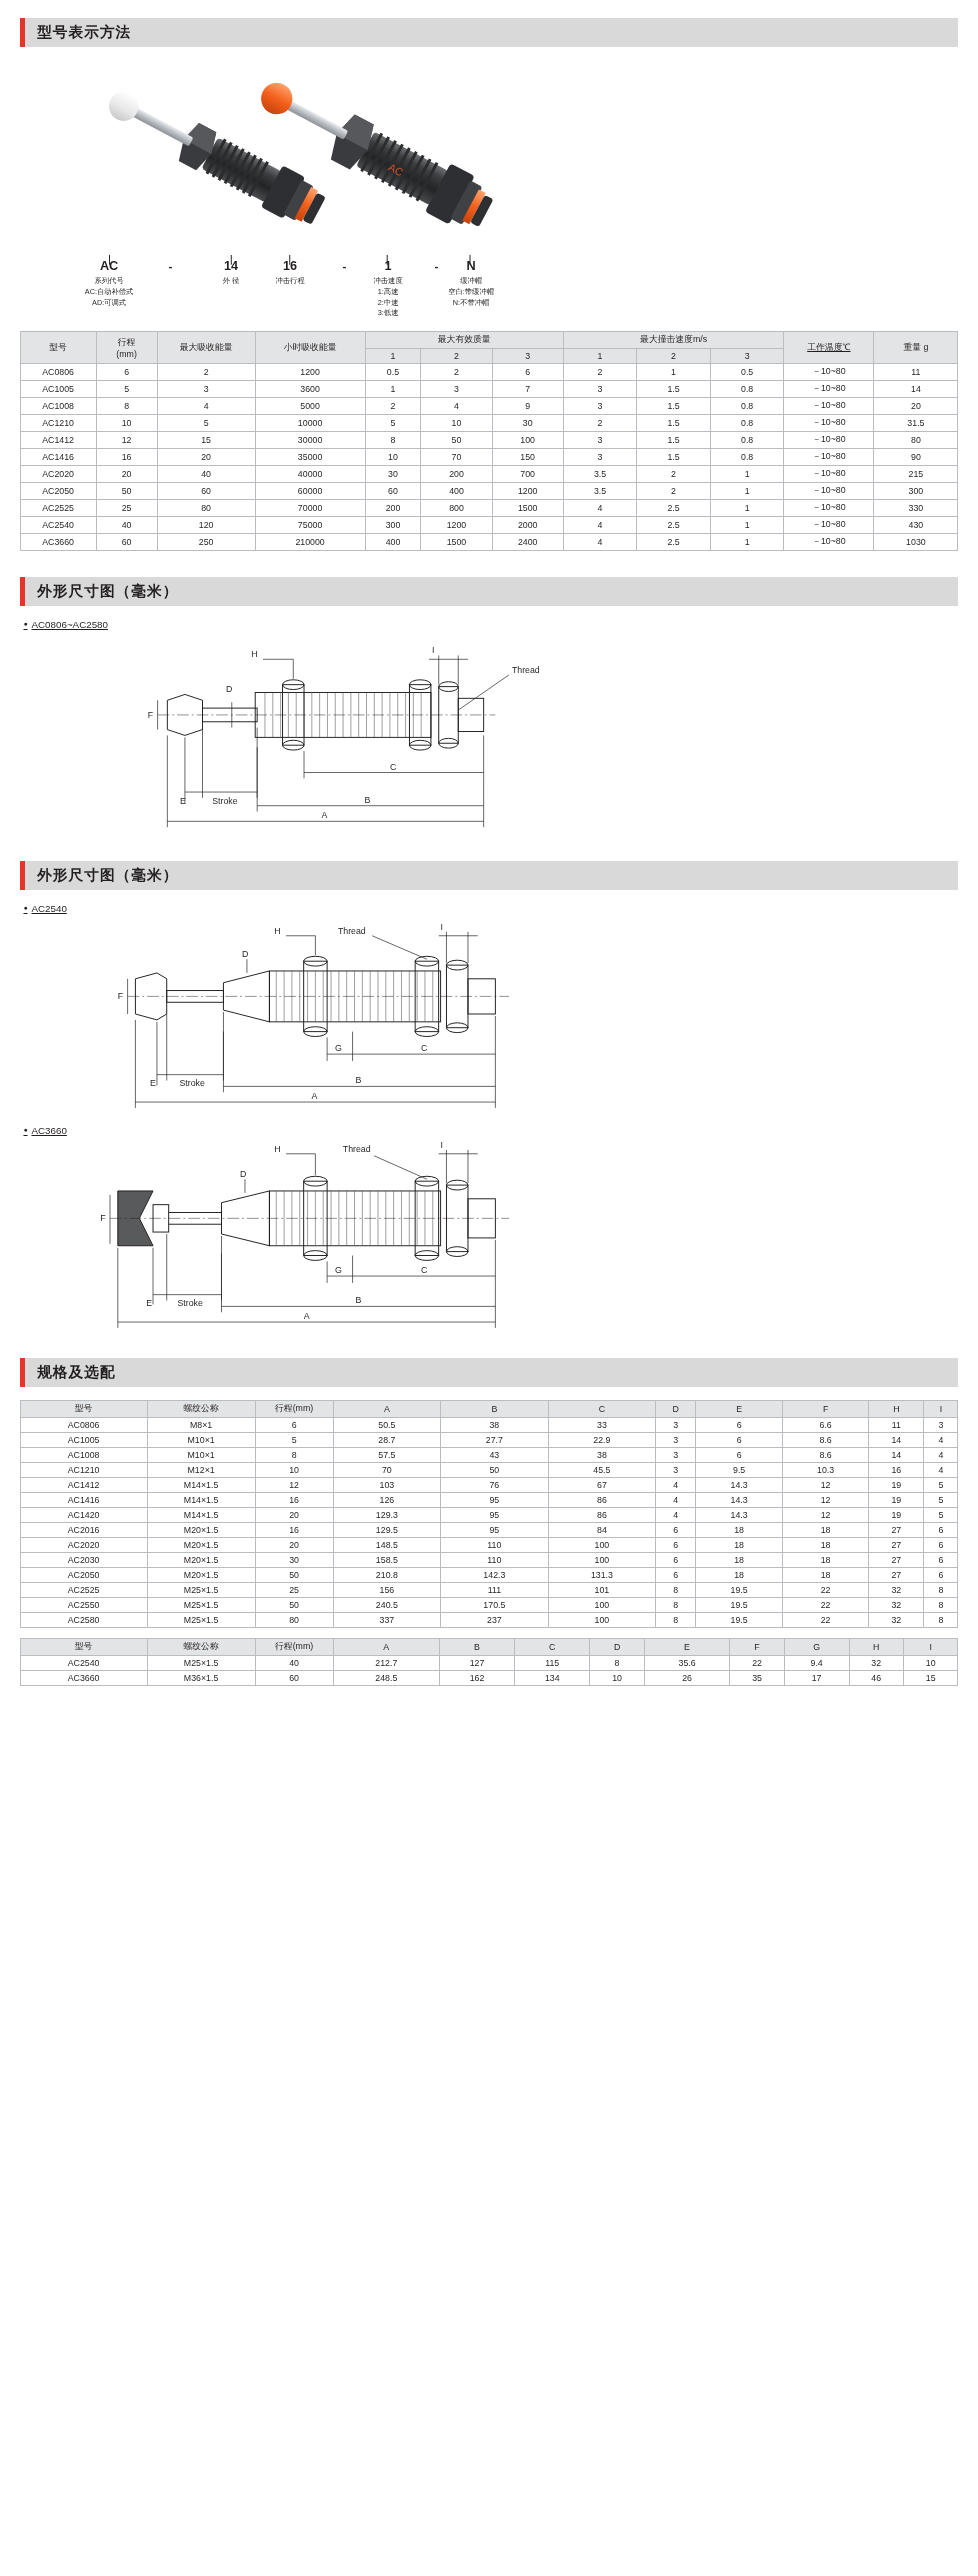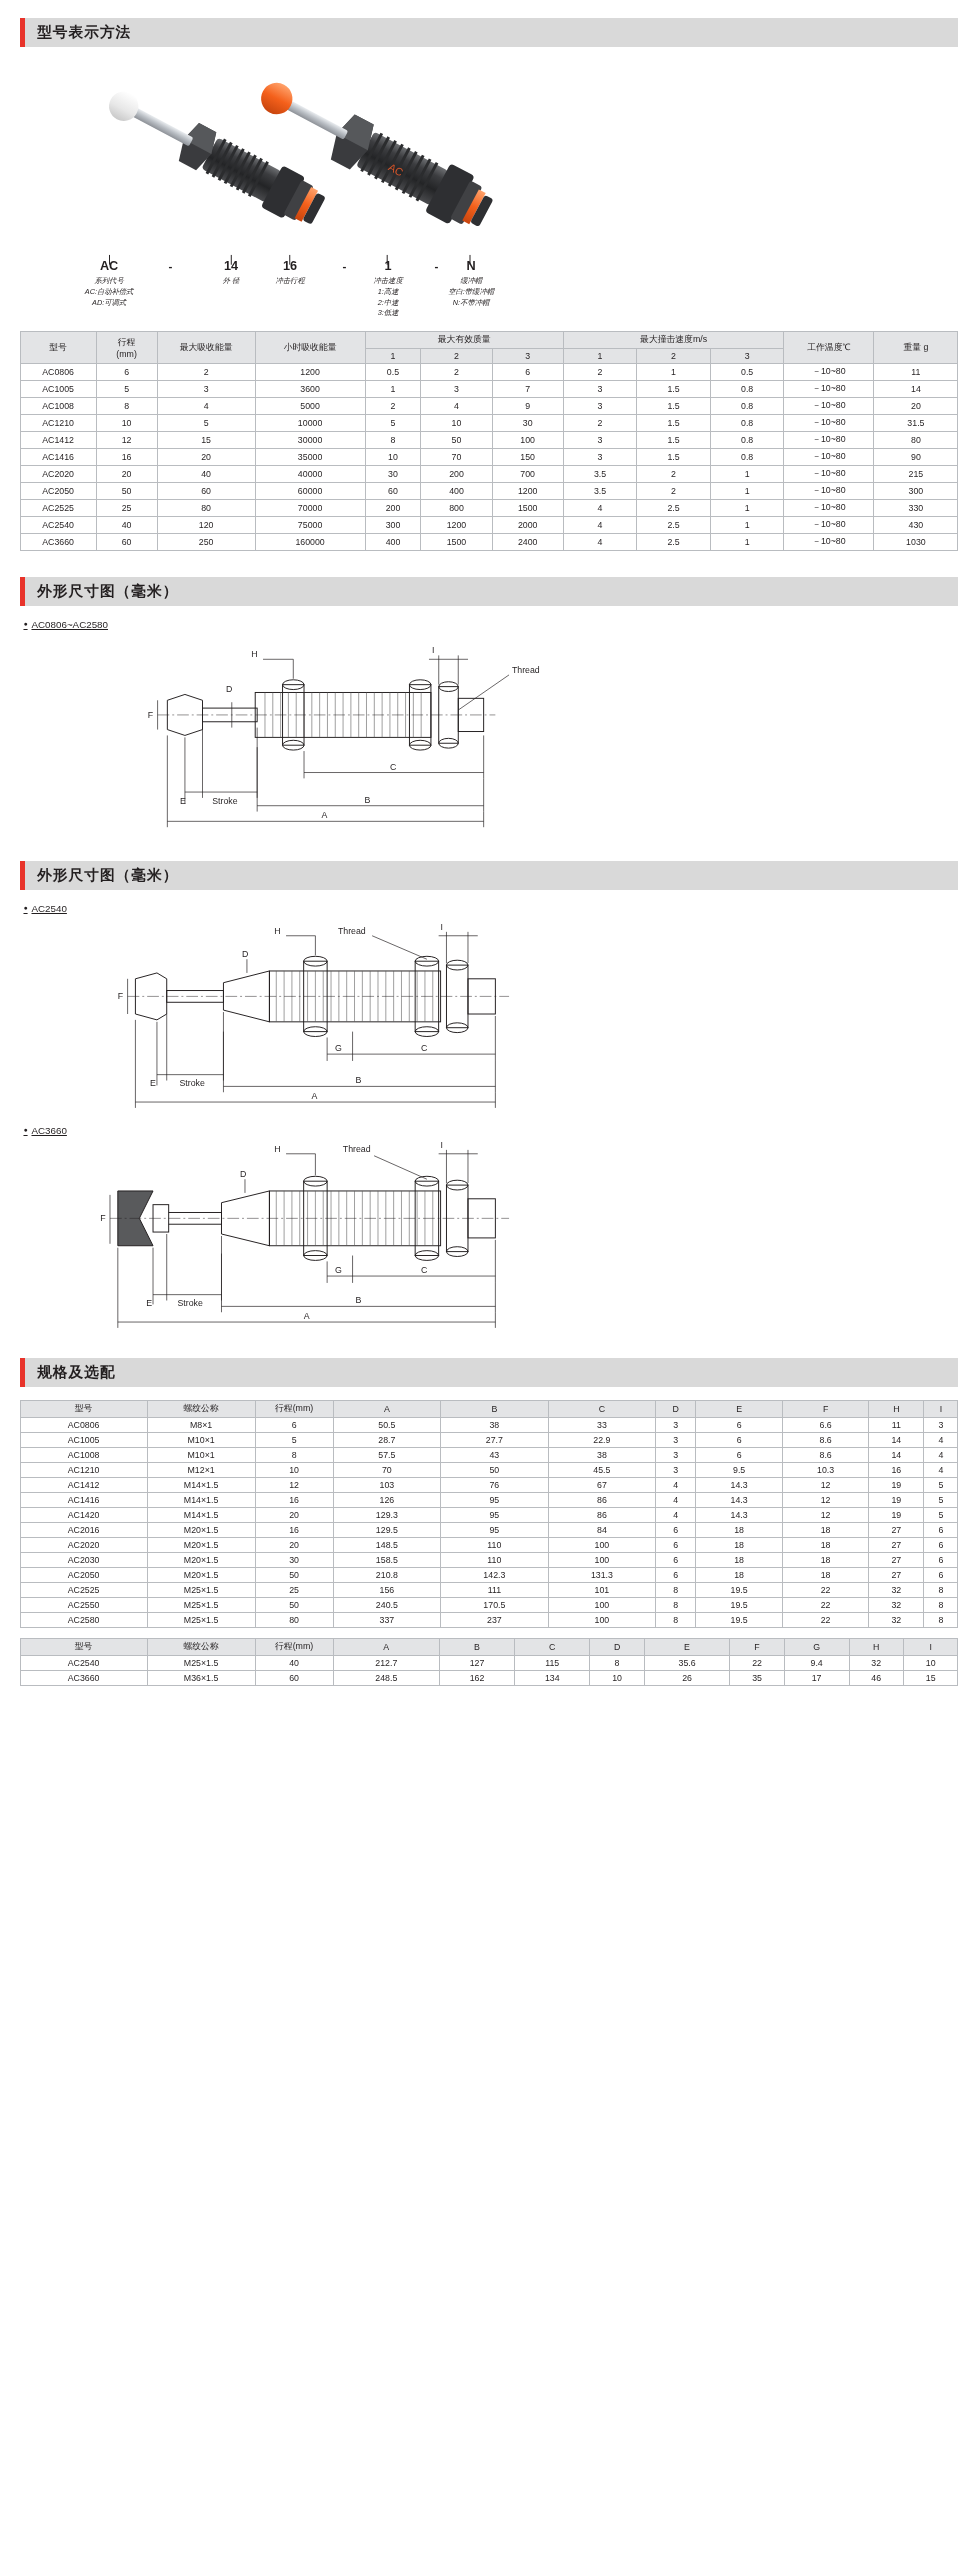"系列代号" .code-sub { font-style: italic -> none }
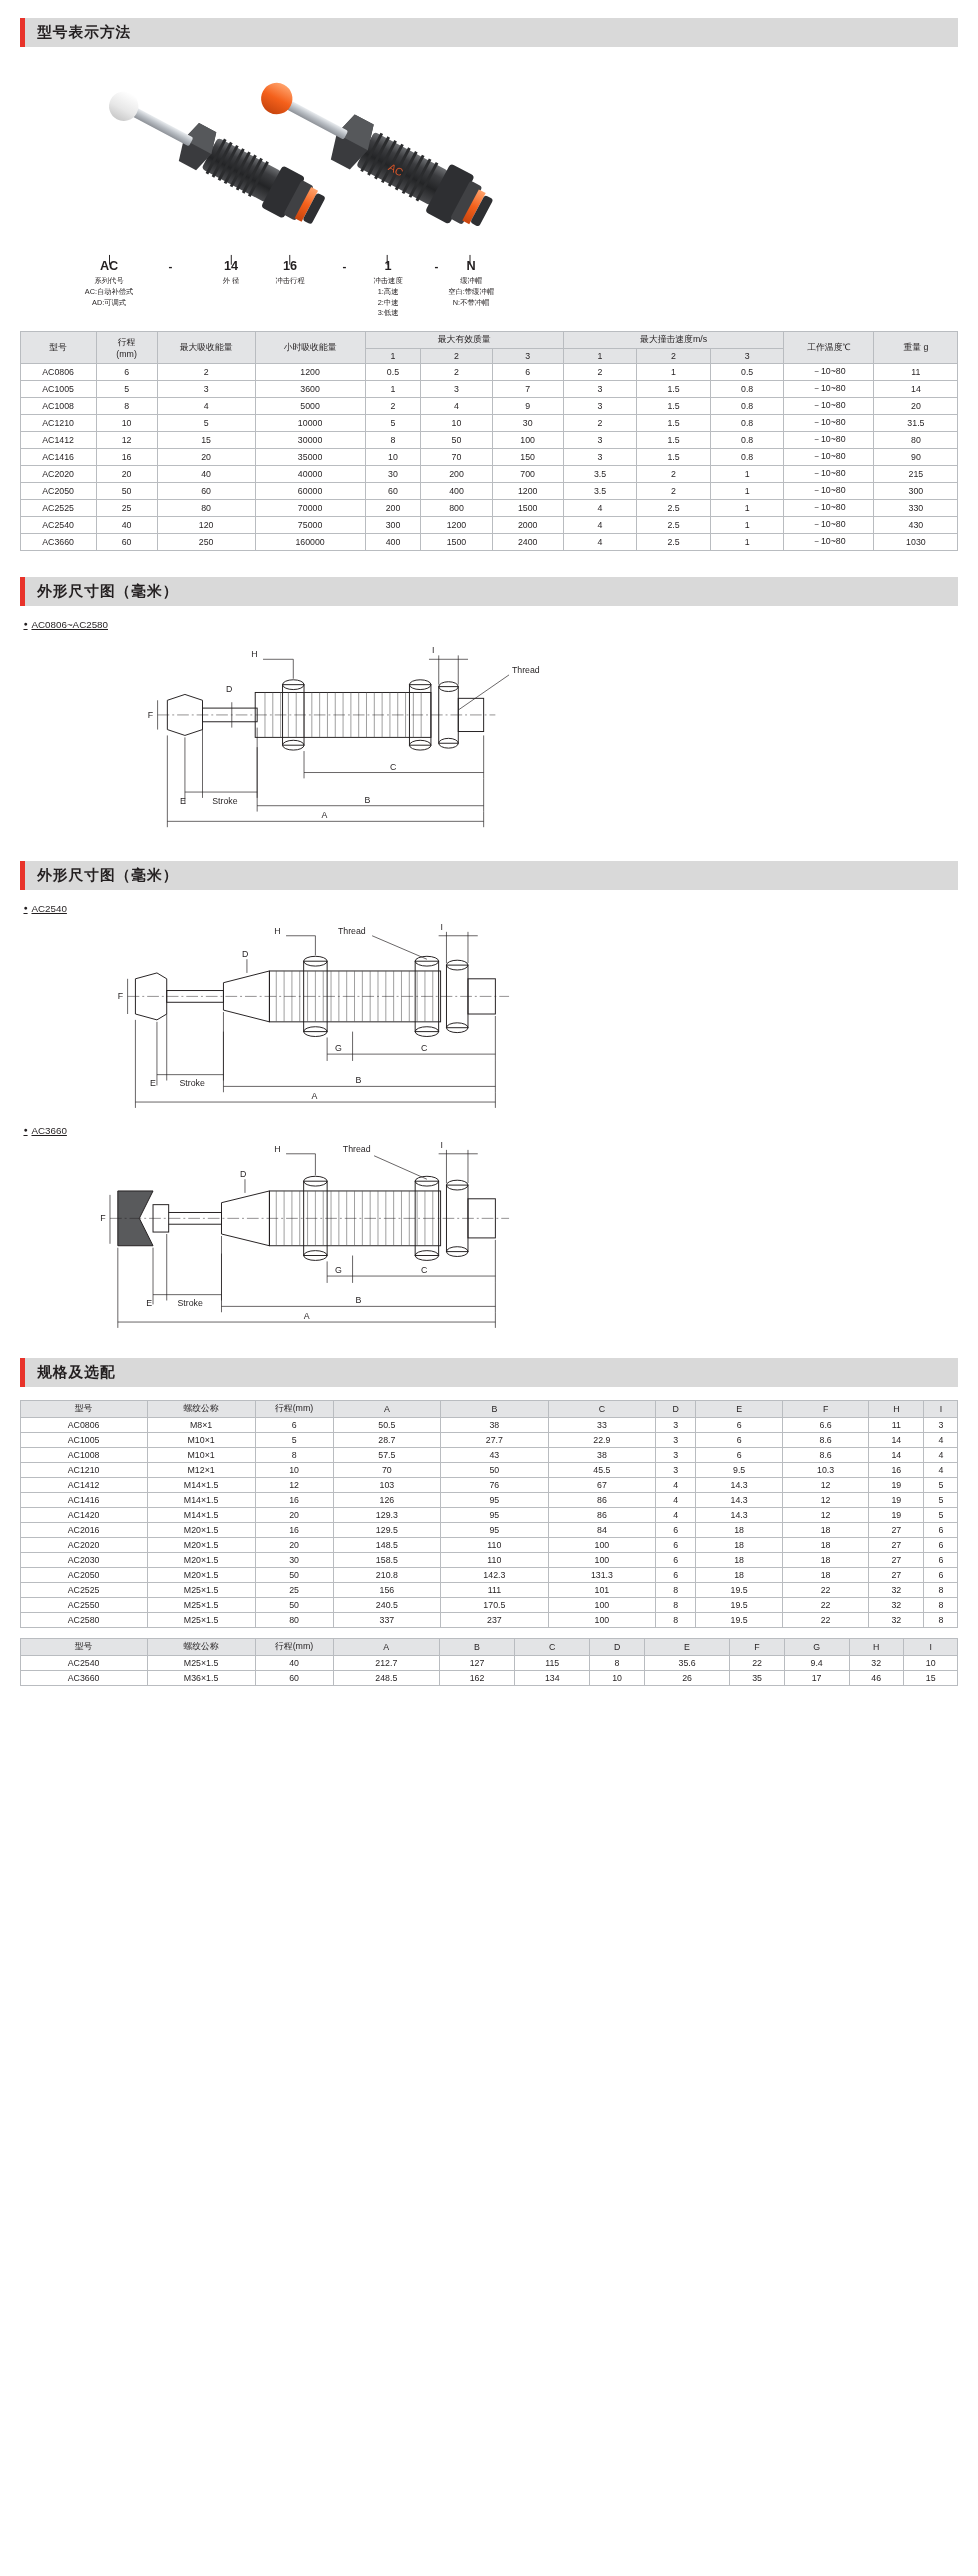"工作温度℃" th { text-decoration: none -> underline }
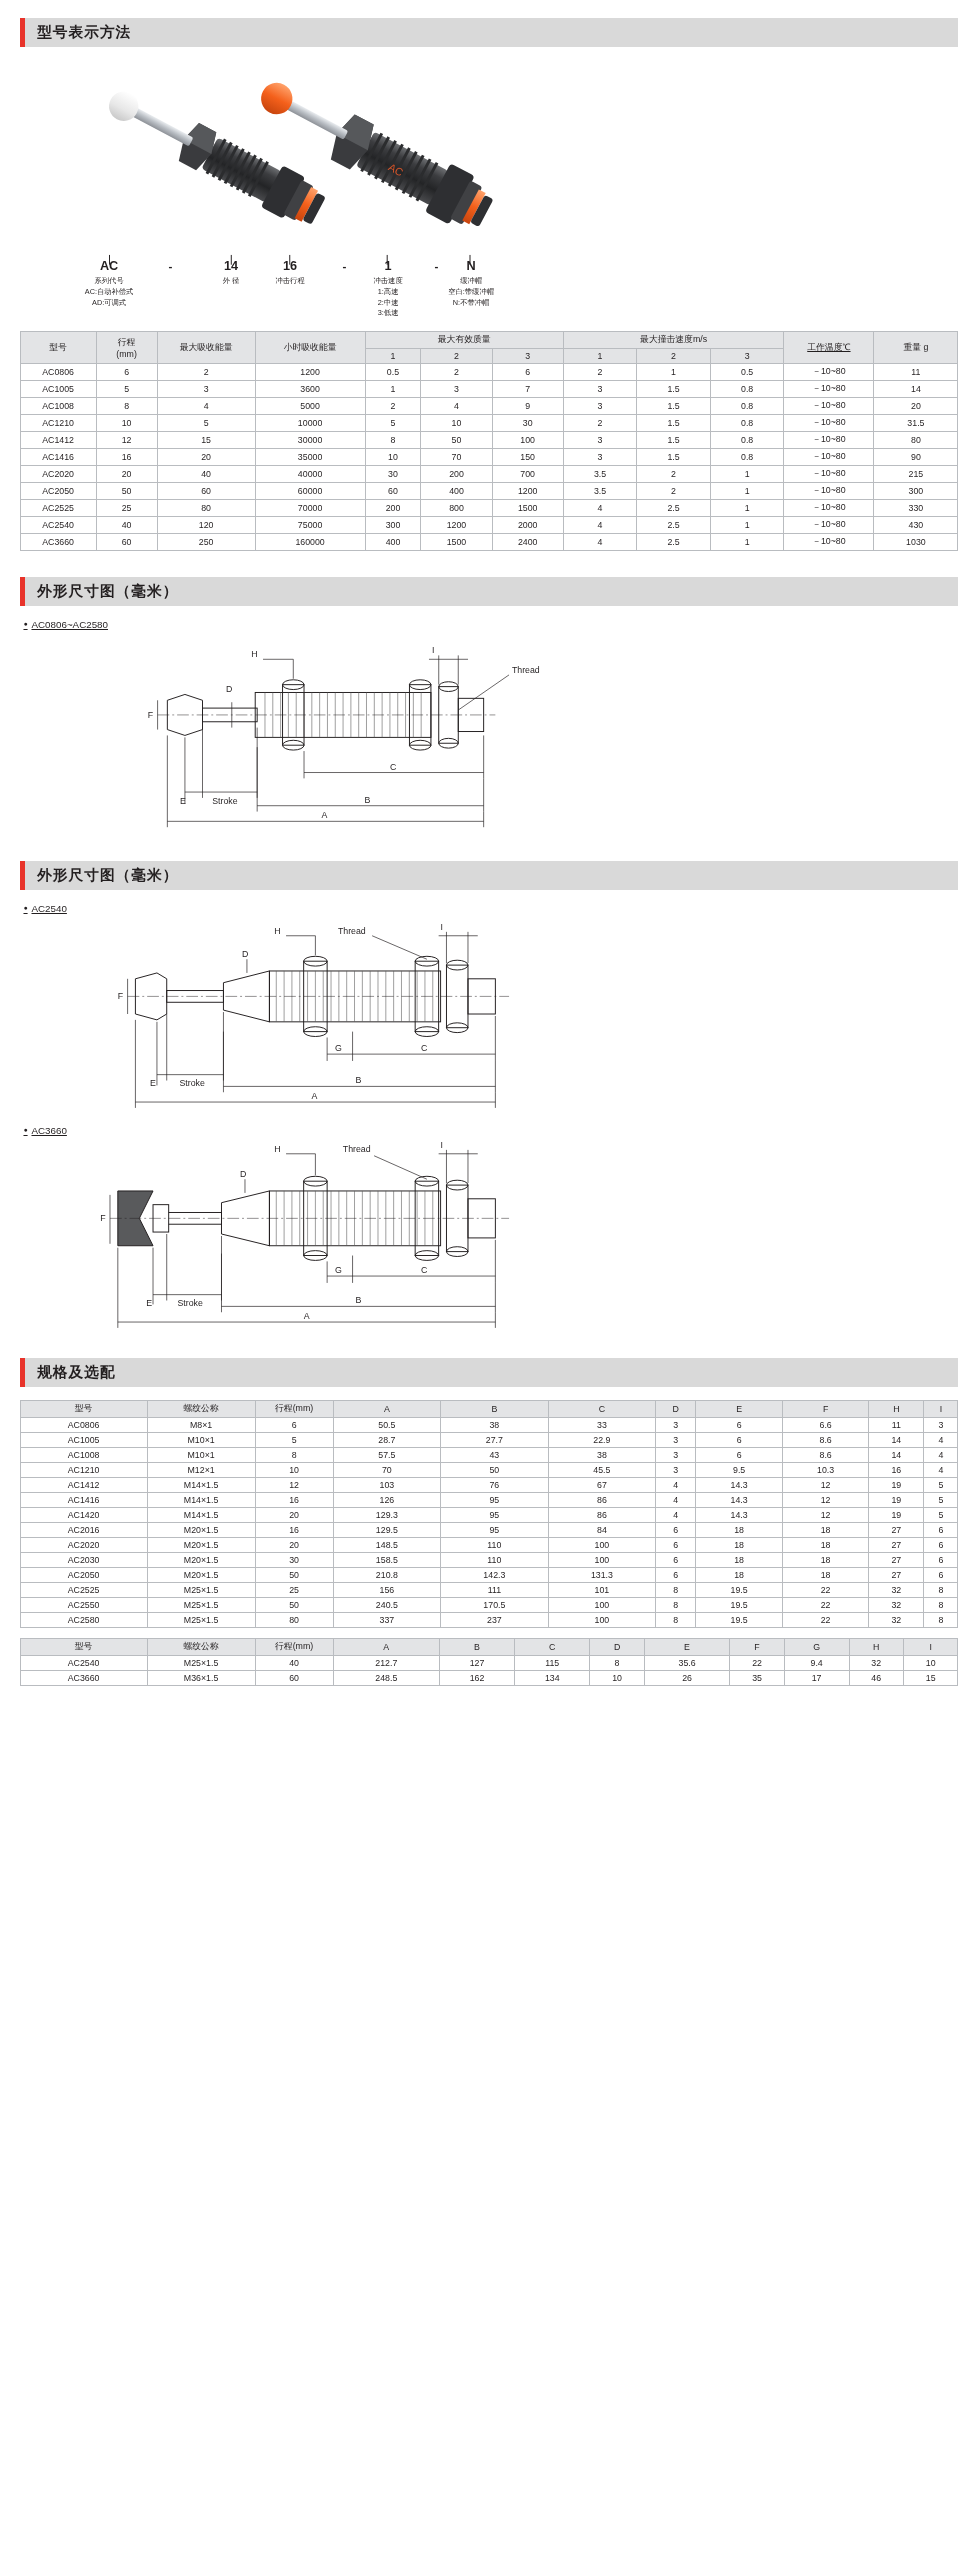"160000" td { text: 160000 -> 210000 }
